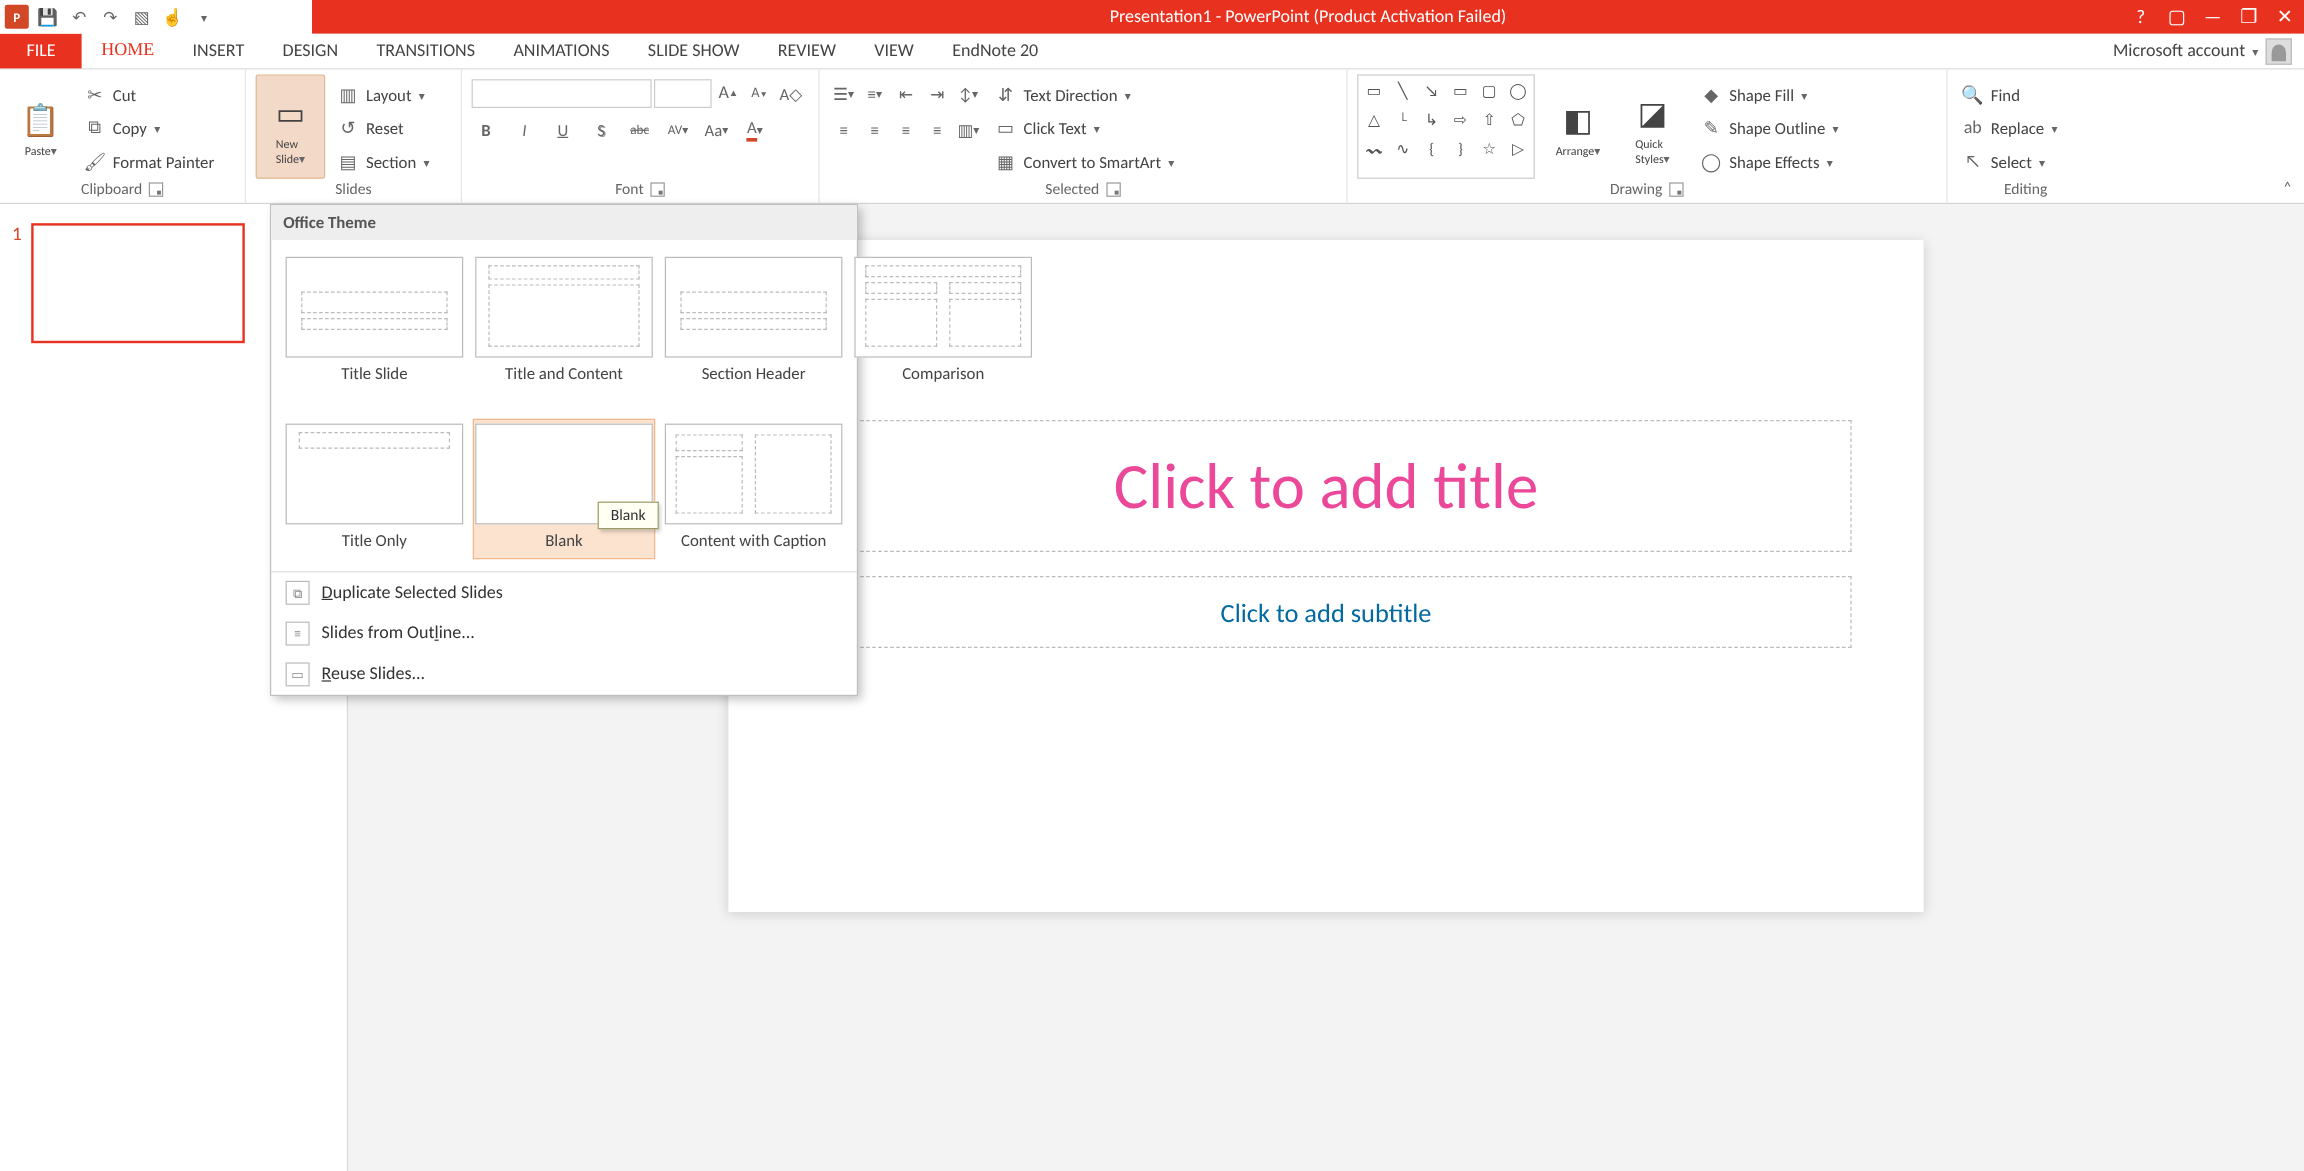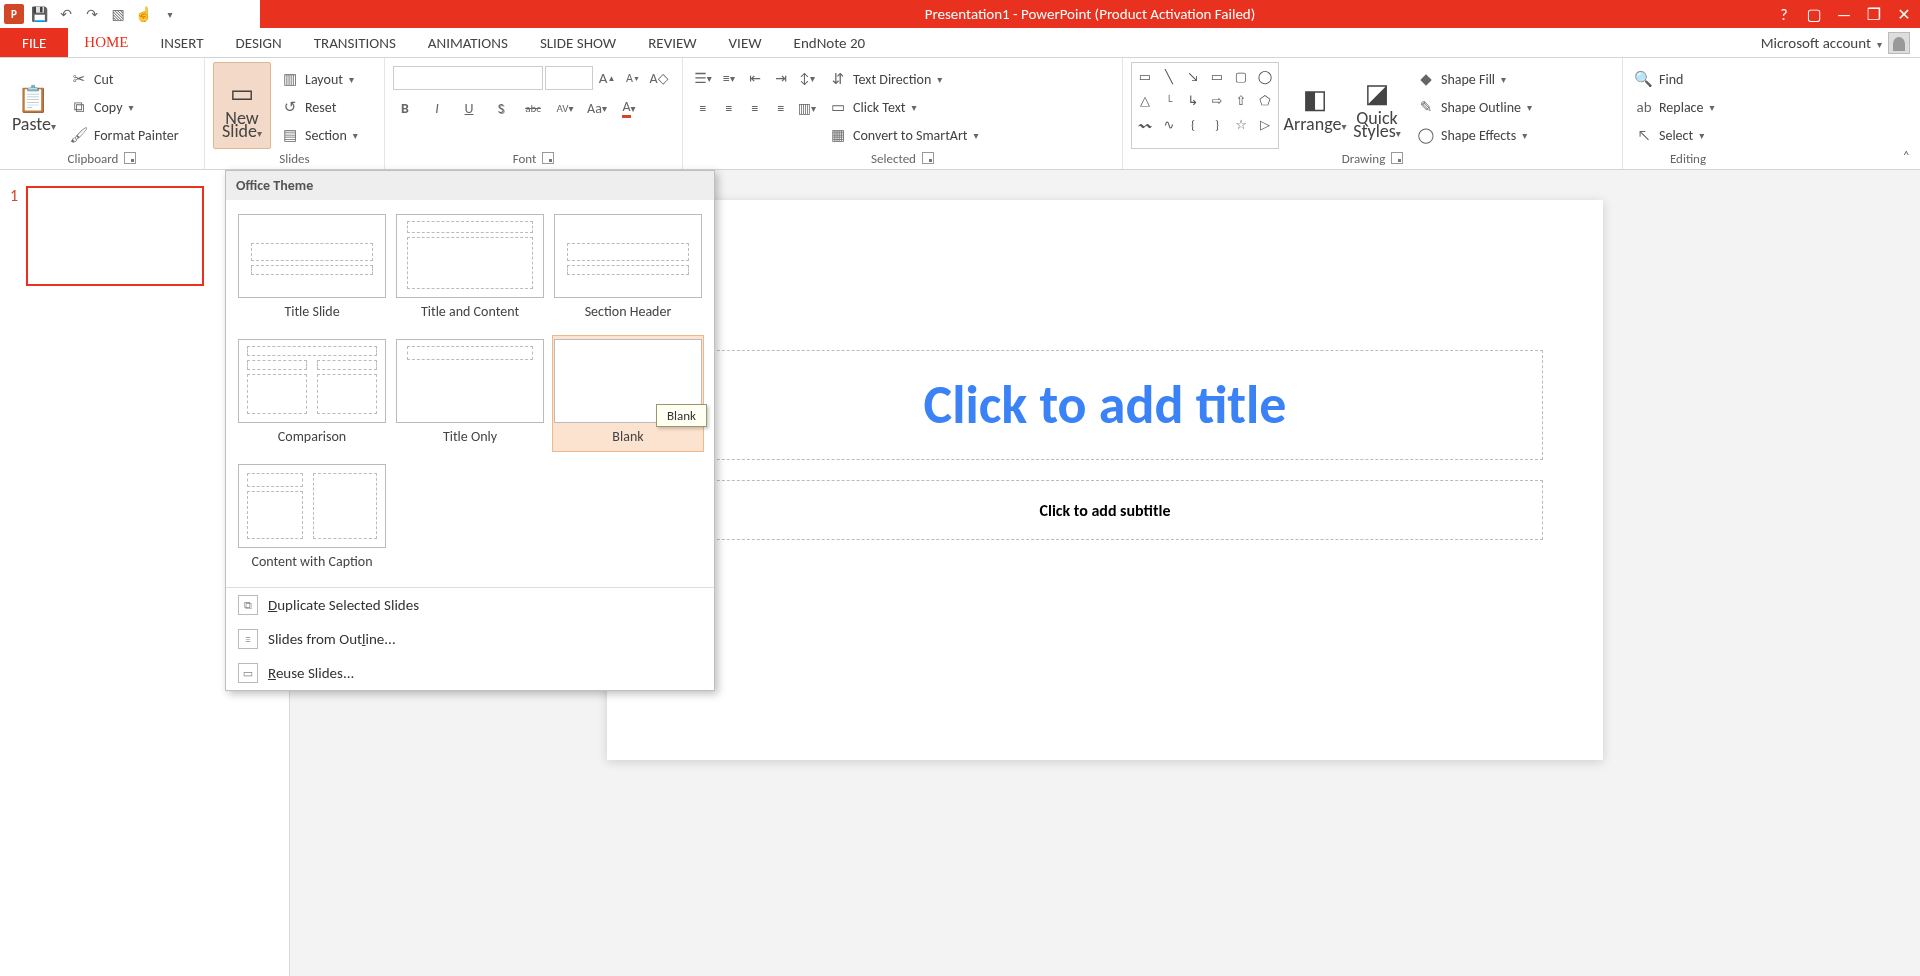"Paste" .bigbtn .lbl { font-size: 18px -> 10px; text-align: center -> left }
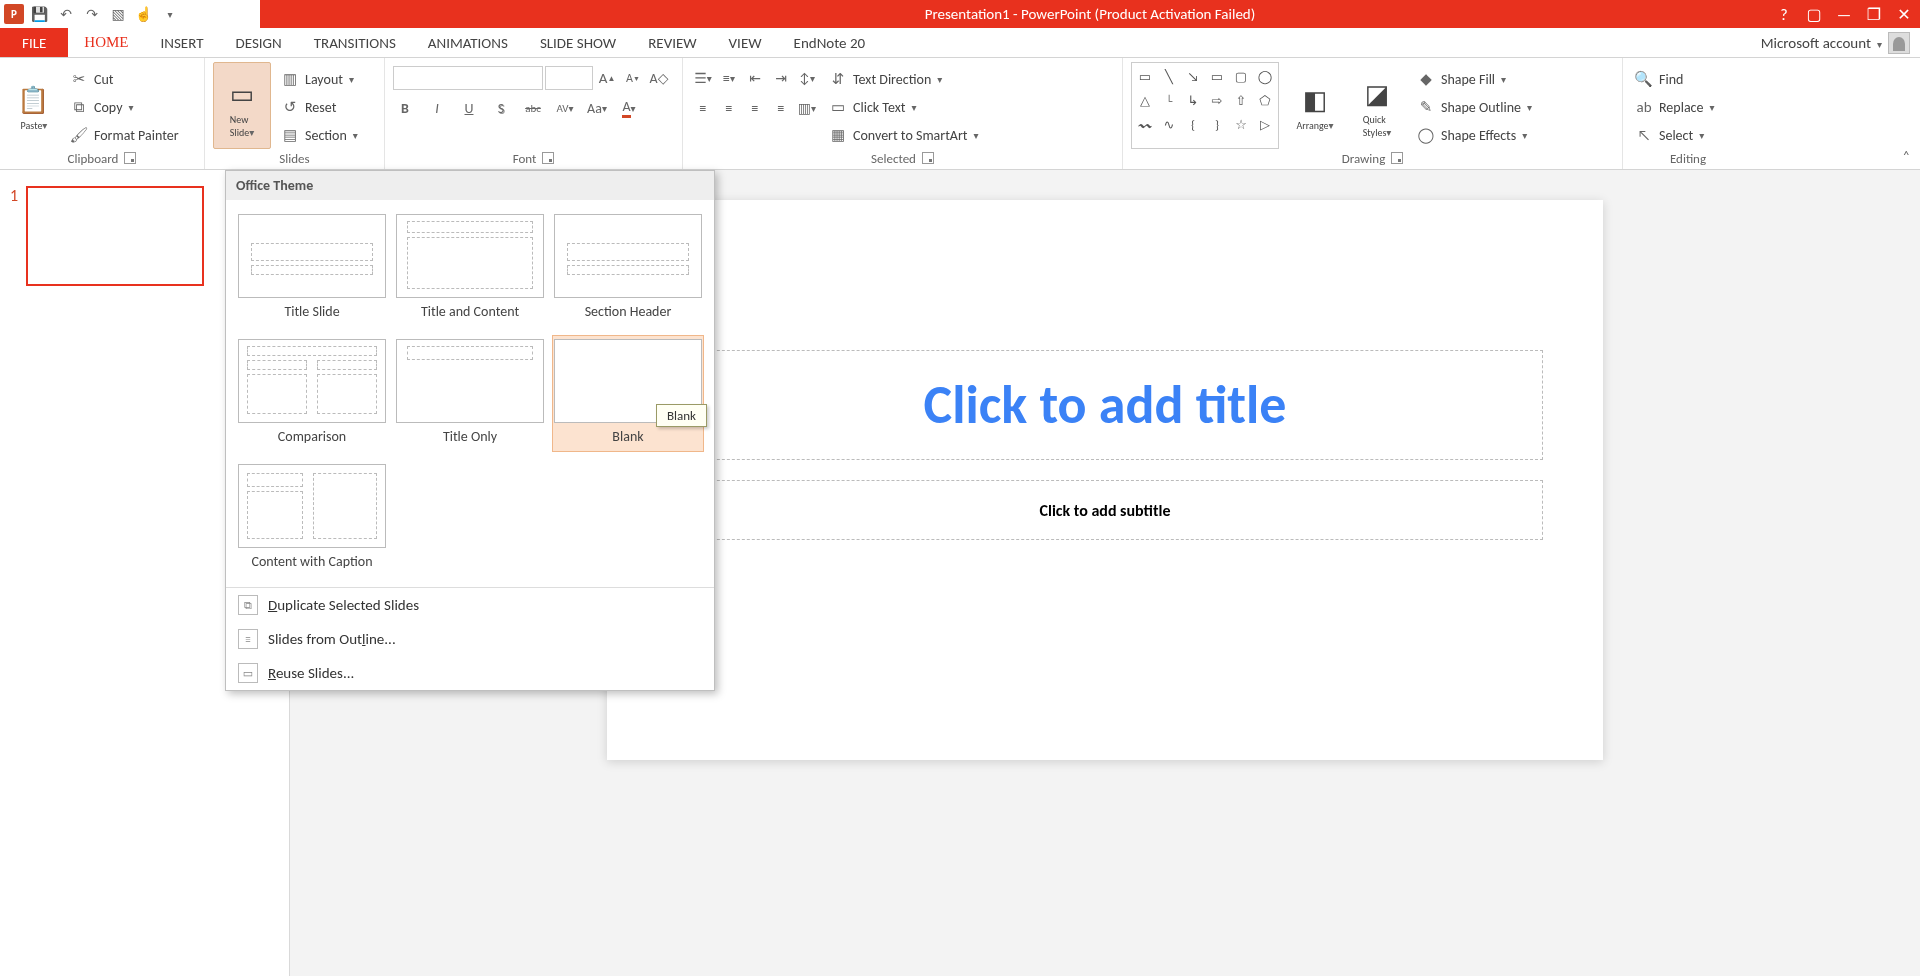"Title Slide" .gallery-grid { gap: 8px 6px -> 22px 6px; grid-template-columns: repeat(3, 1fr) -> repeat(4, 1fr) }
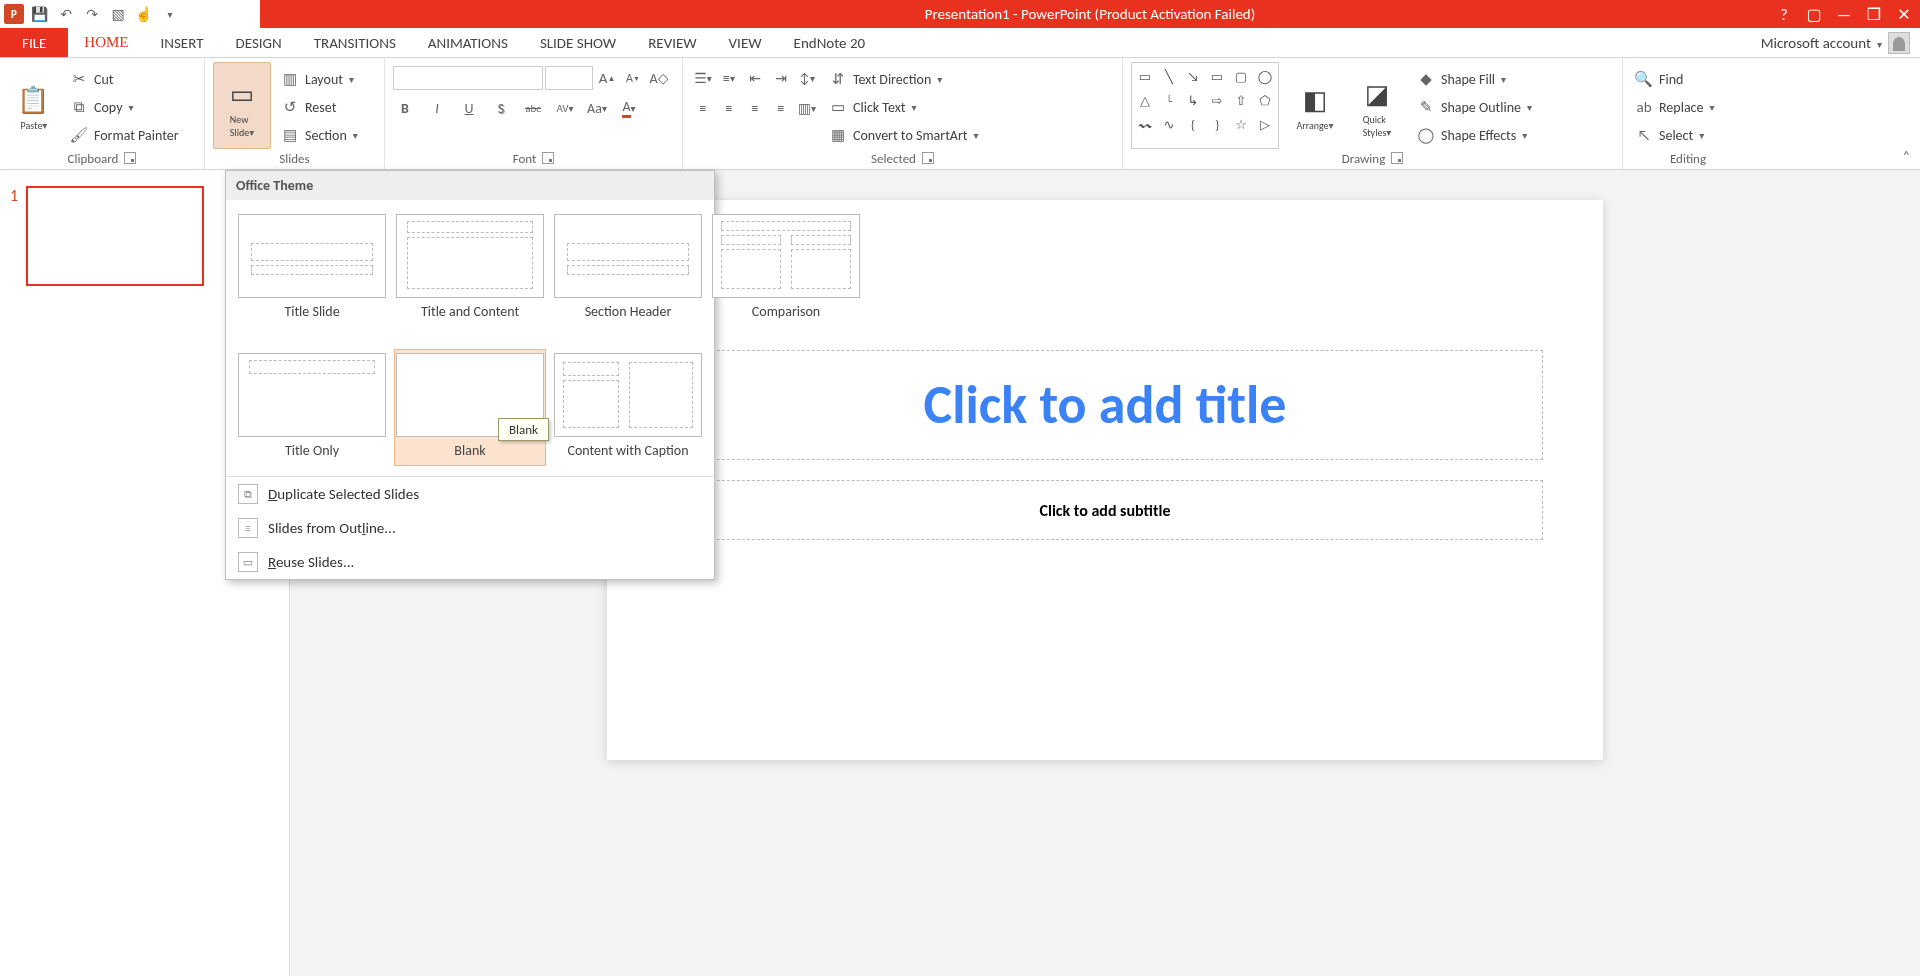"Click to add title" .title-ph { color: #3b82f6 -> #ec4899; font-weight: 700 -> 400 }
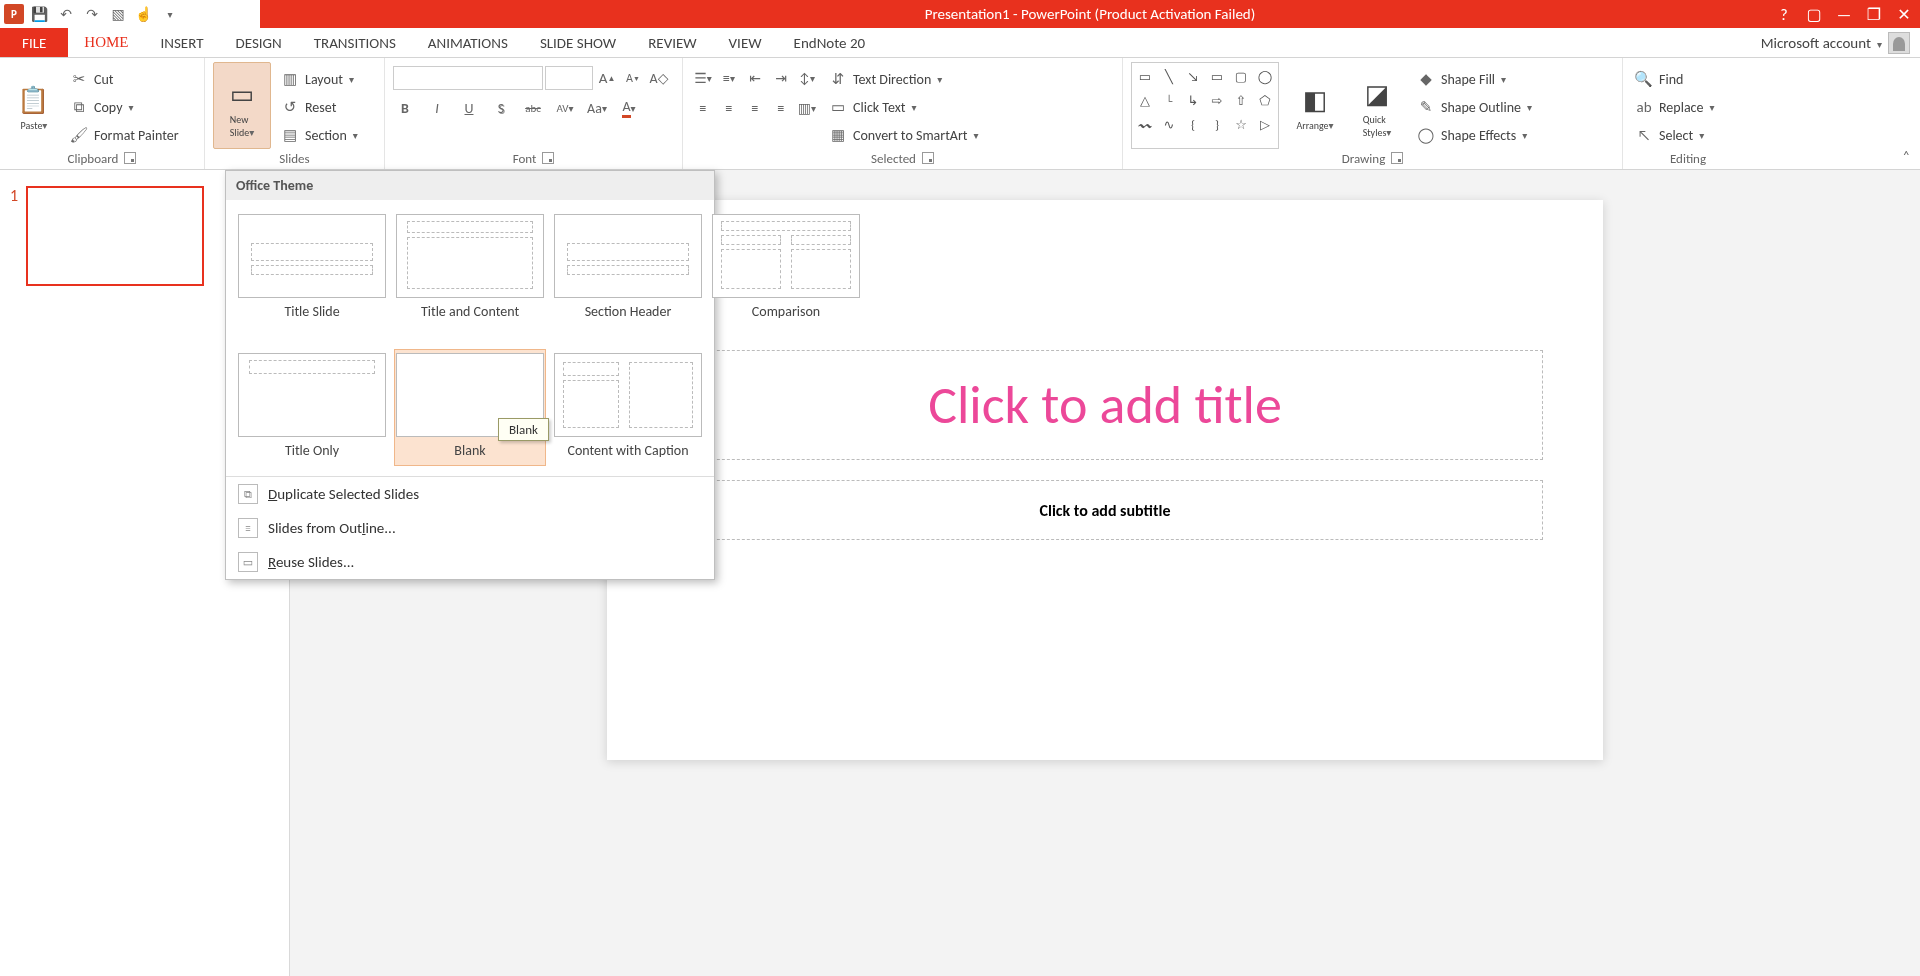"Click to add subtitle" .sub-ph { color: #000000 -> #0369a1; font-size: 16px -> 22px; font-weight: bold -> none }
